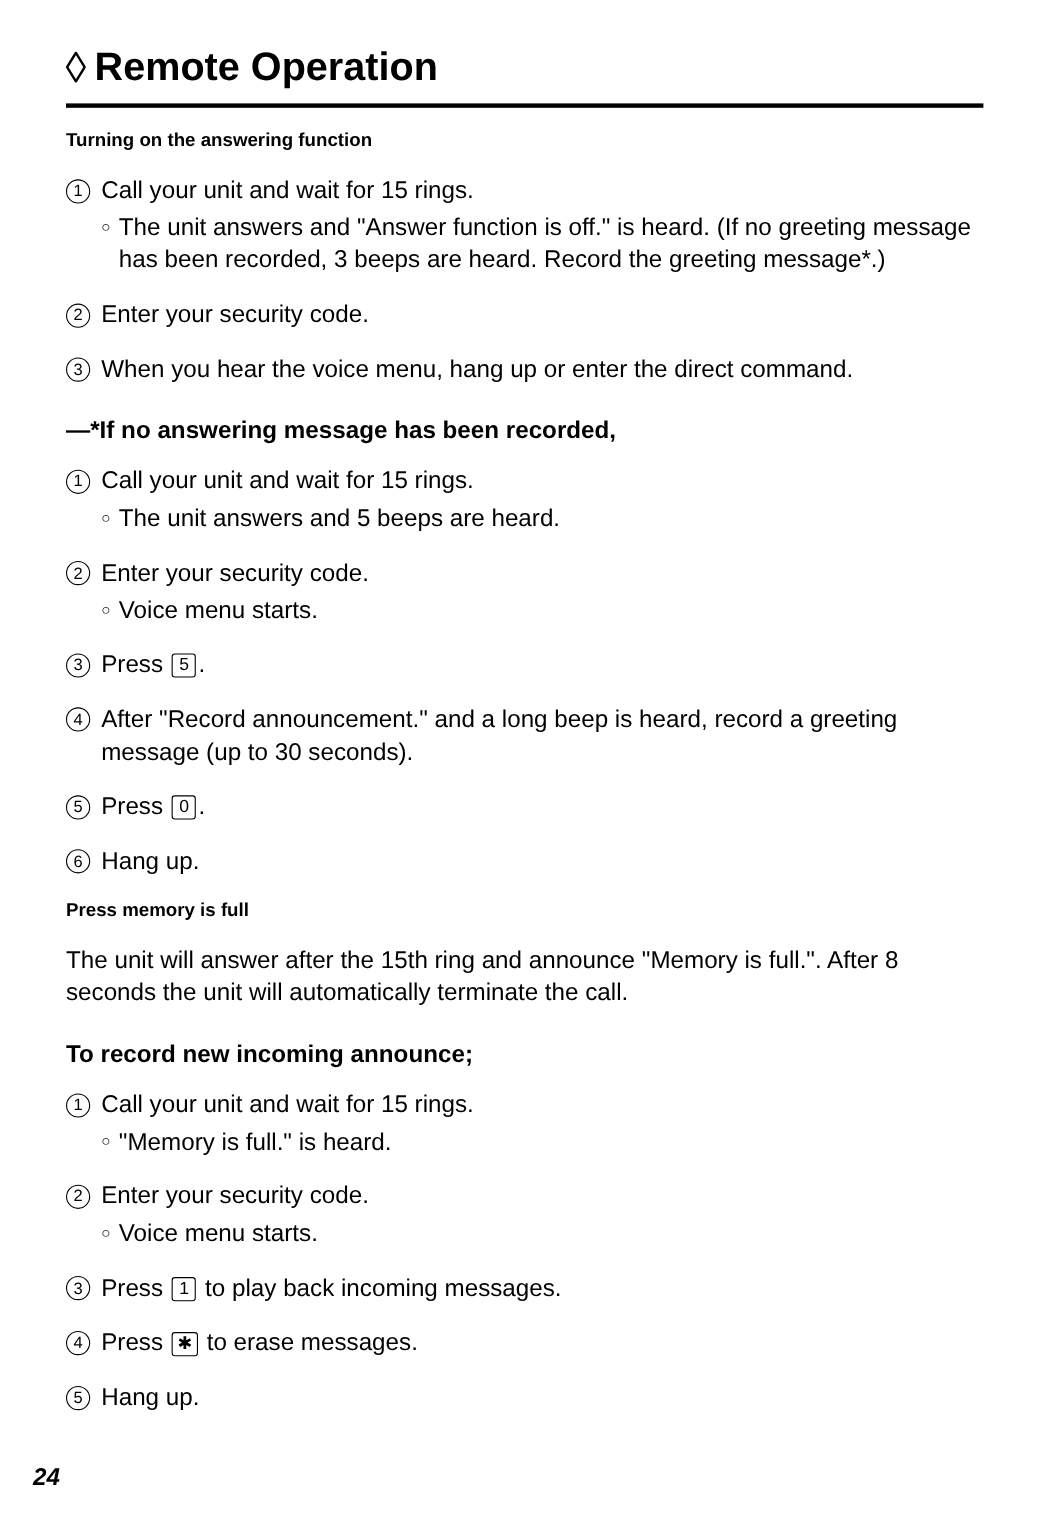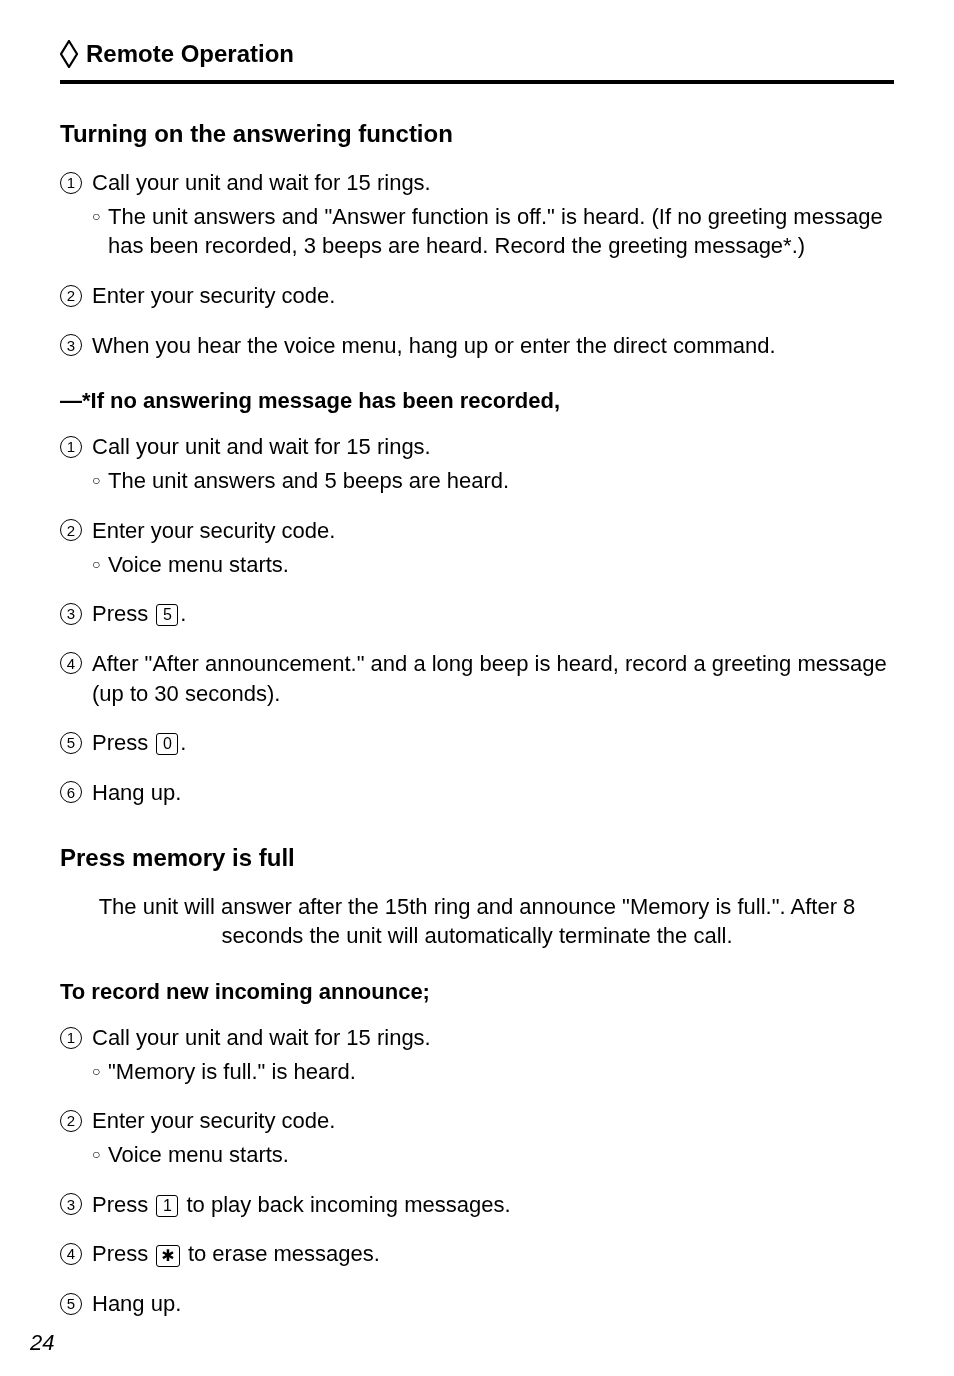"Remote Operation" .page-title { font-size: 24px -> 36px }
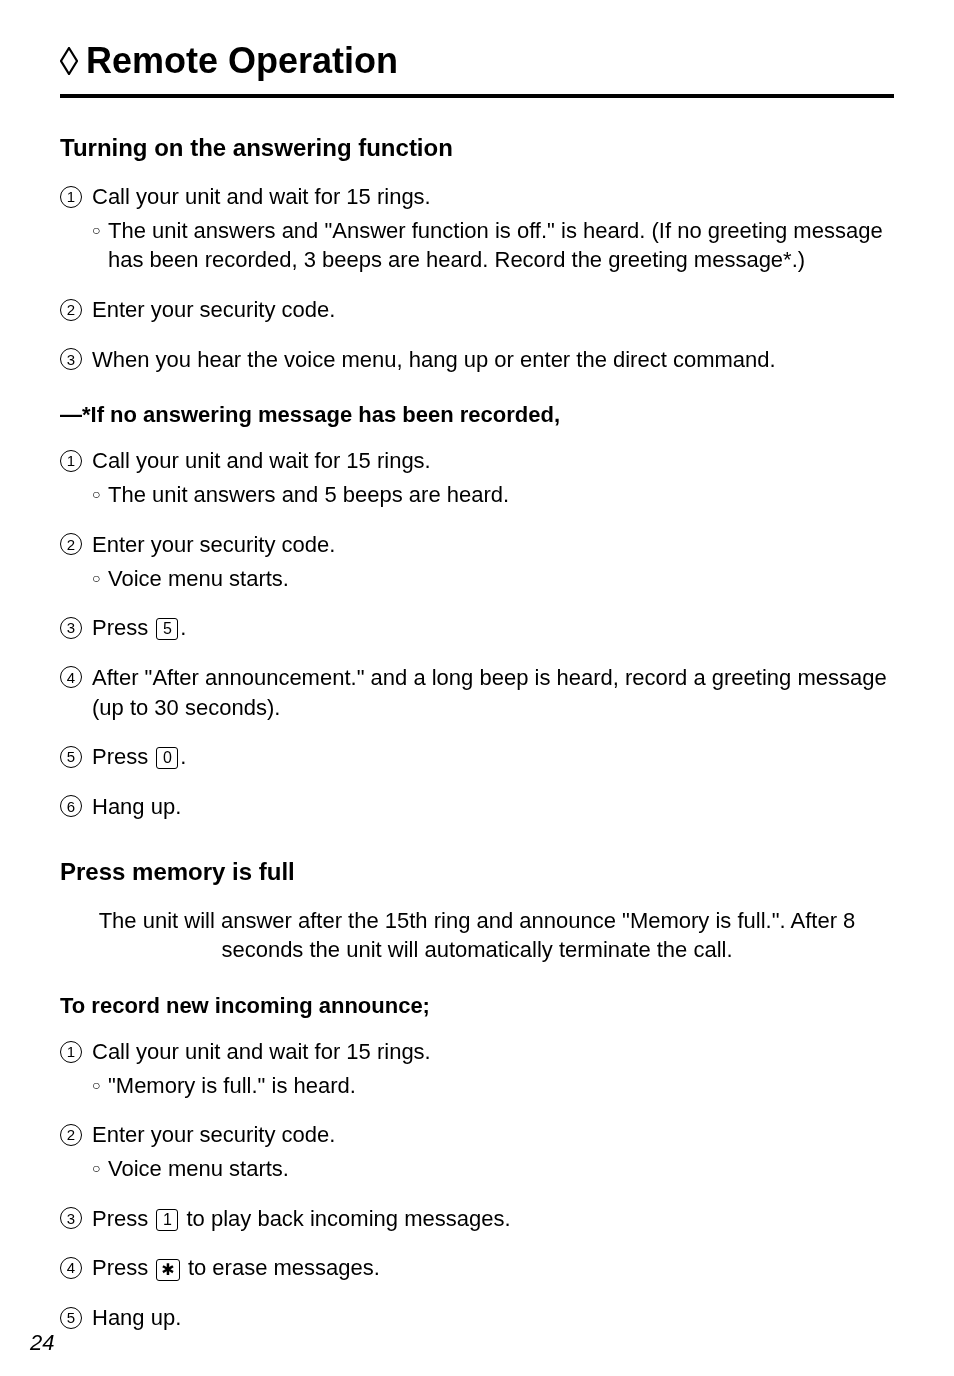"Turning on the answering function" .section-heading { font-size: 24px -> 17px; margin-top: 36px -> 20px }
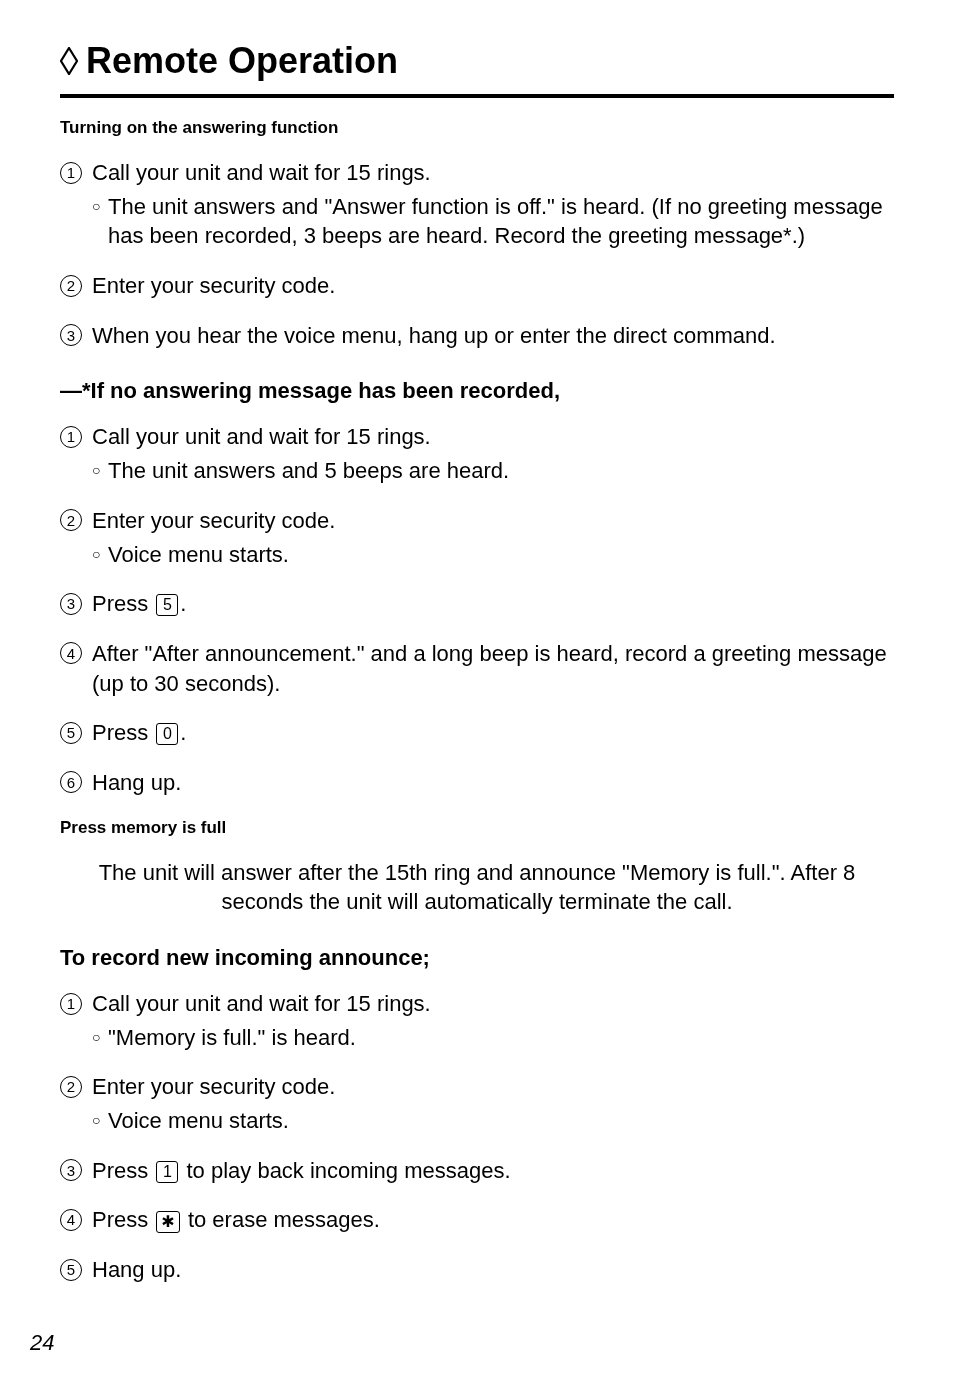"After announcement." span.italic { text: After -> Record }
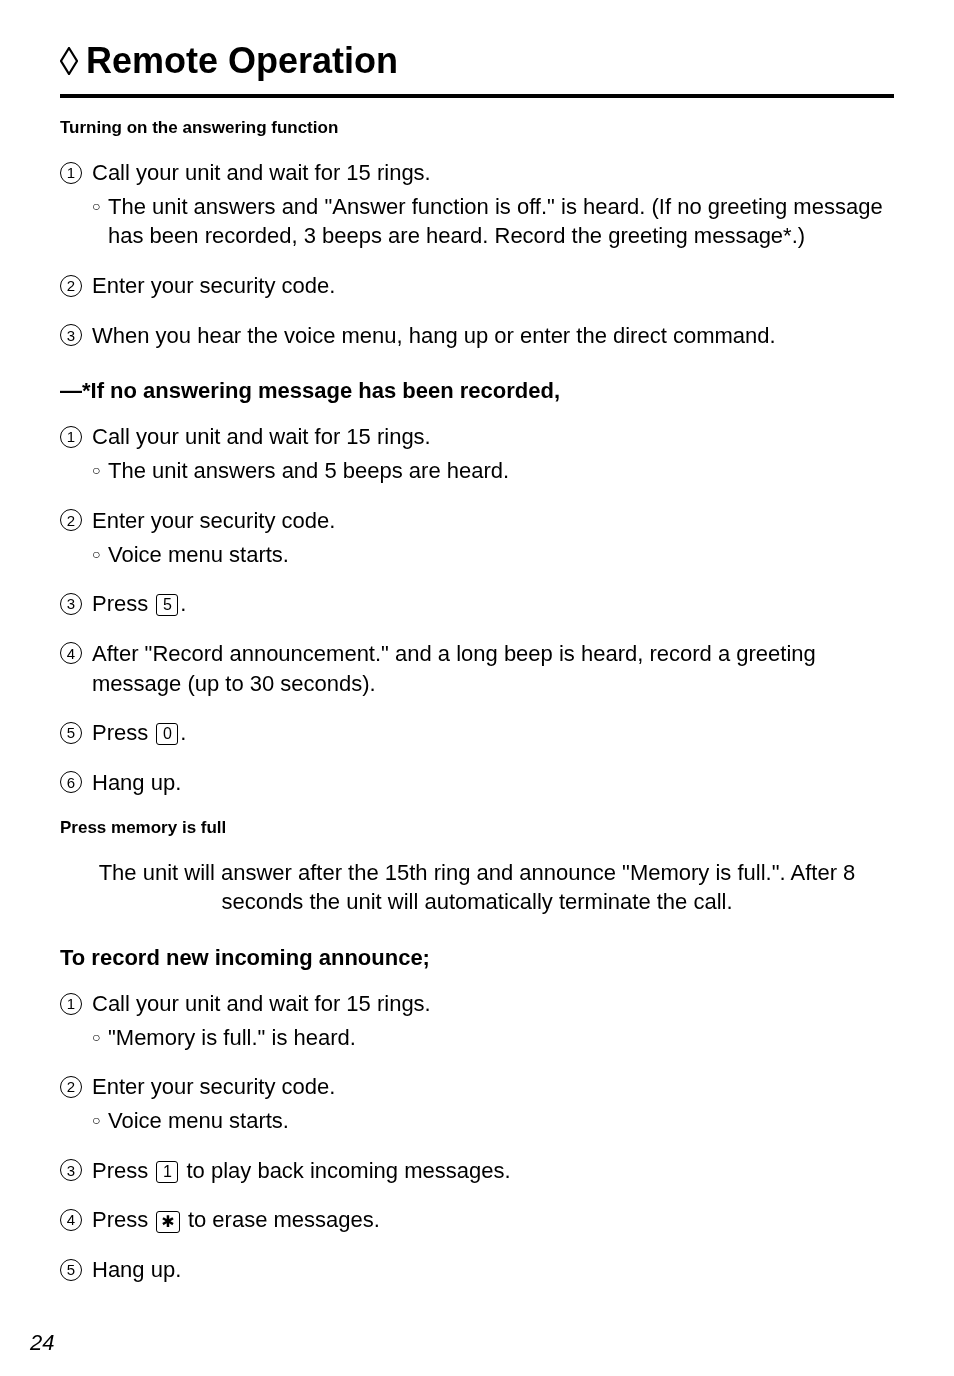"The unit will answer after" .intro-para { text-align: center -> none }
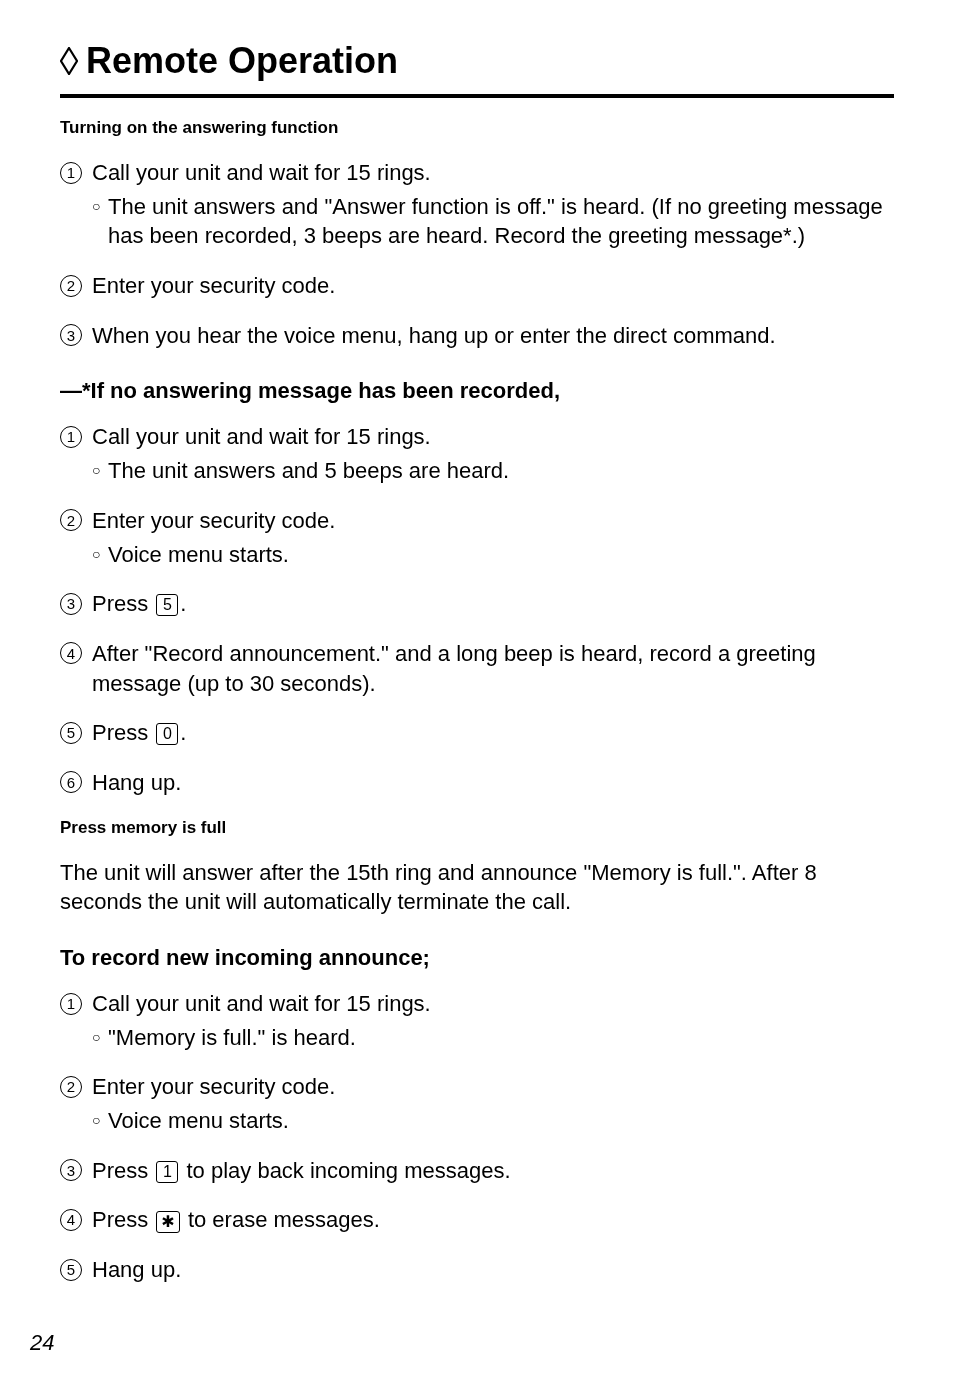"24" .page-number { font-weight: normal -> bold }
